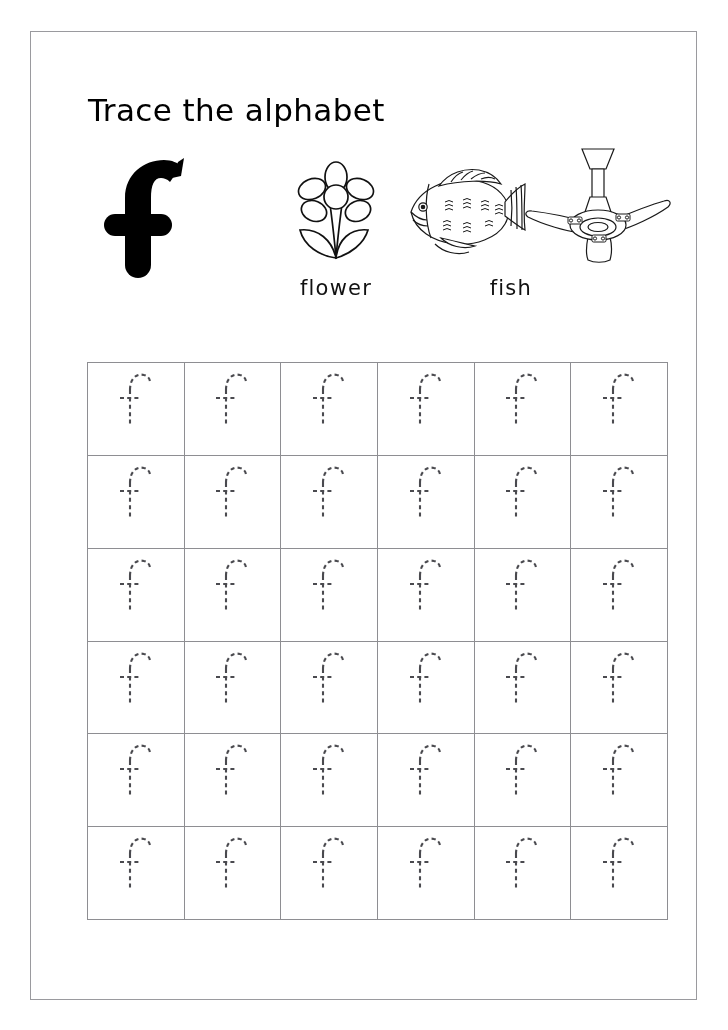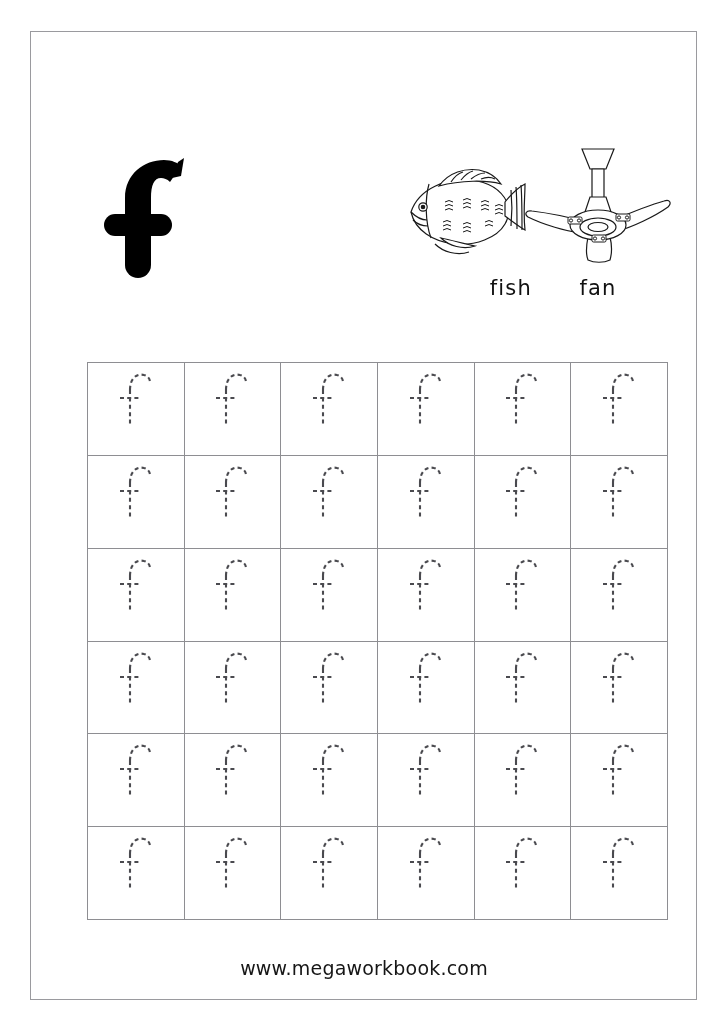"Trace the alphabet" div { html: none -> <div>Trace the alphabet</div> }
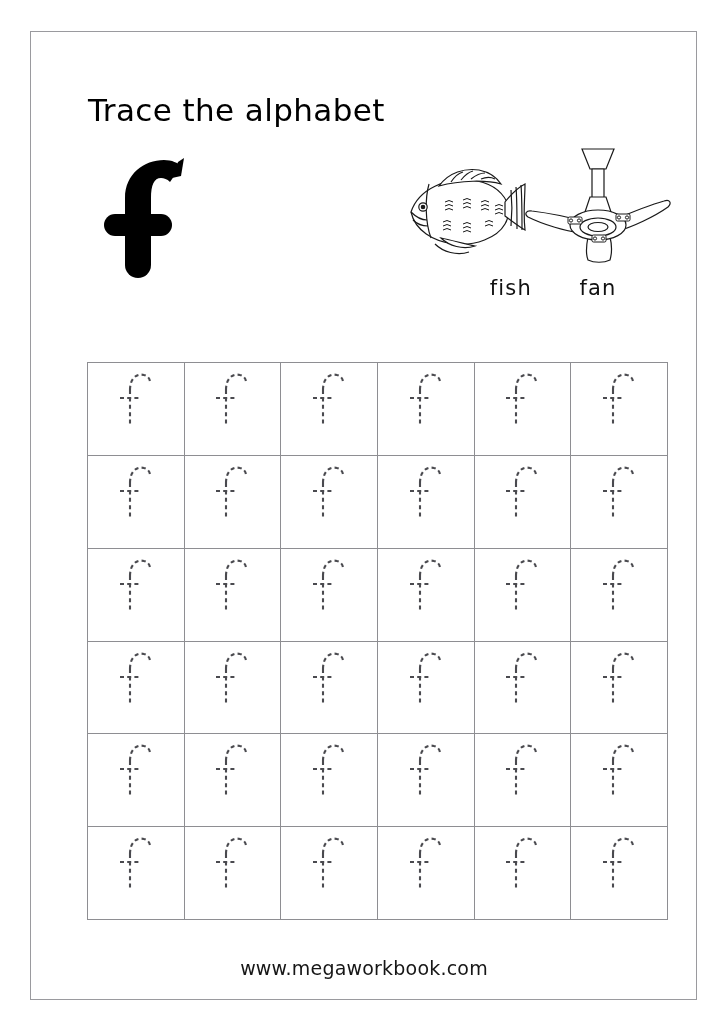"flower" div.picture-item { html: none -> <div> <div> <svg> <g> <path></path> <path></path> <path></path> <path></path> <ellipse></ellipse> <ellipse></ellipse> <ellipse></ellipse> <ellipse></ellipse> <ellipse></ellipse> <circle></circle> </g> </svg> </div> <div>flower</div> </div> }
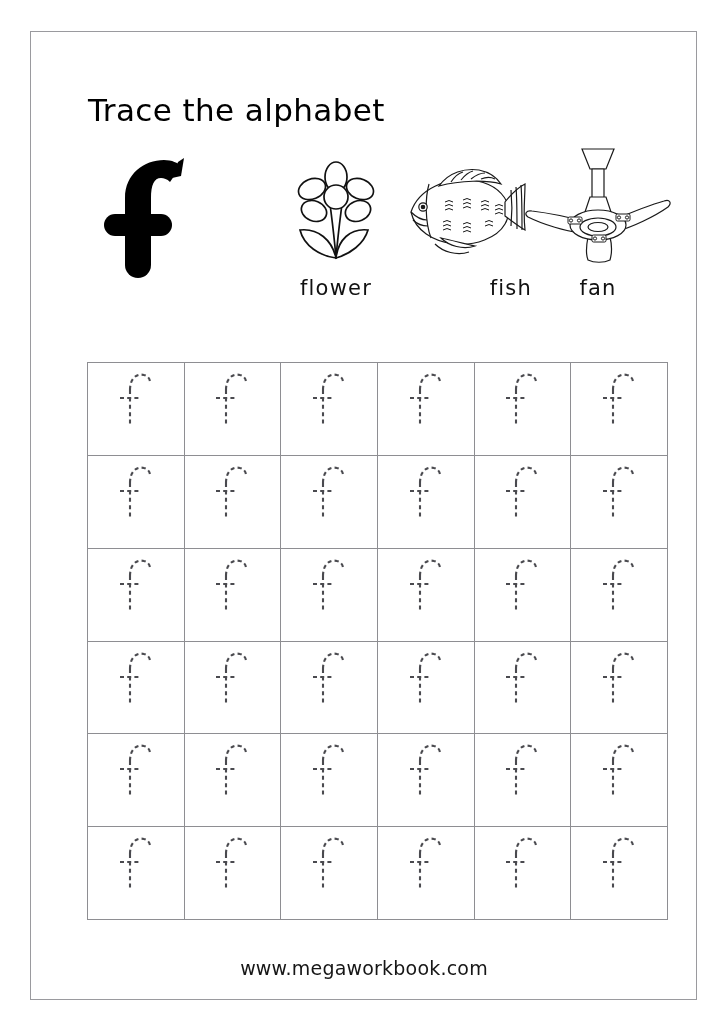"fan" div.picture-label { html: <div>fan</div> -> none }
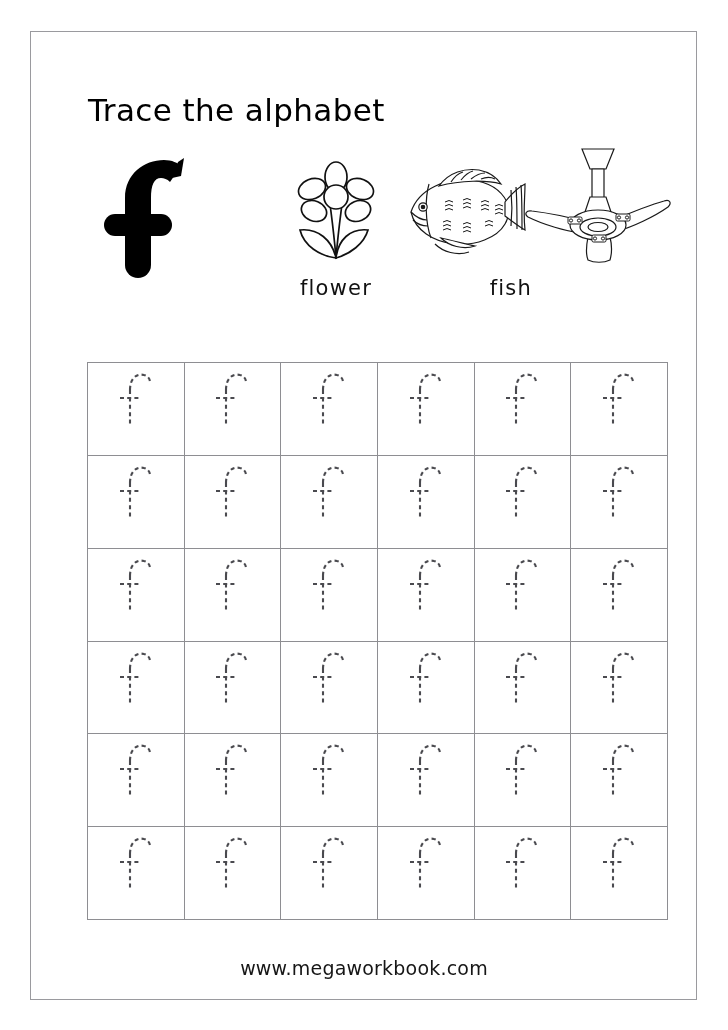"www.megaworkbook.com" div { html: <div>www.megaworkbook.com</div> -> none }
